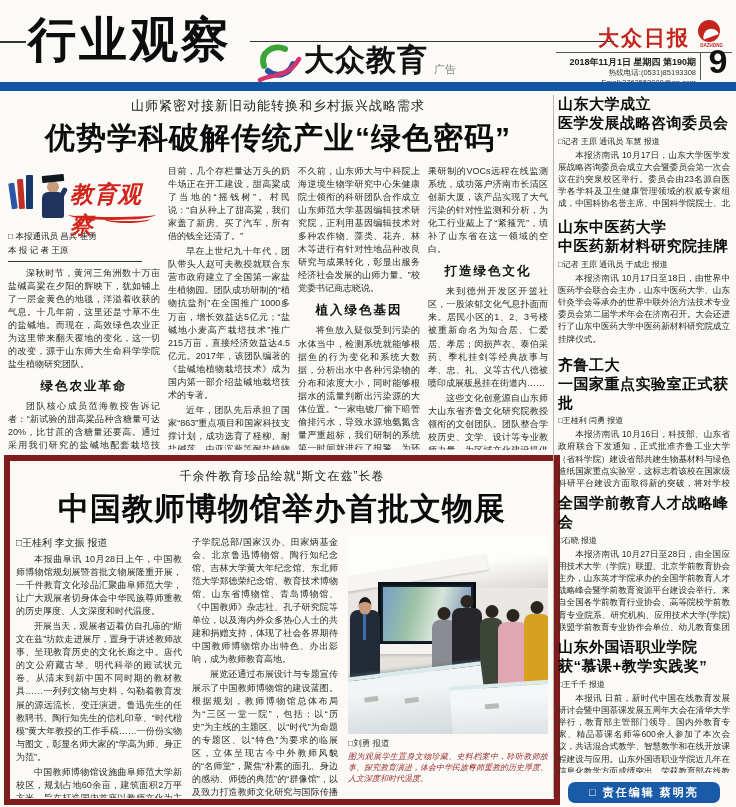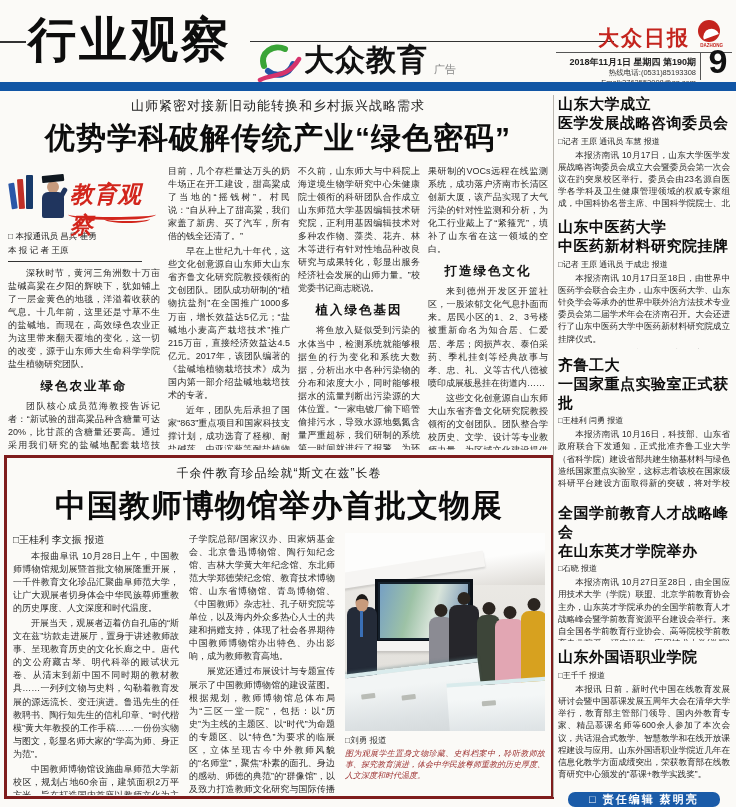"早在上世纪九十年代，这些文化创意源自山东师大山东省齐鲁文化研究院教授领衔的文创团" p.body-text { text: 这些文化创意源自山东师大山东省齐鲁文化研究院教授领衔的文创团队 -> 团队带头人赵可夫教授就联合东营市政府建立了全国第一家盐生植物园 }
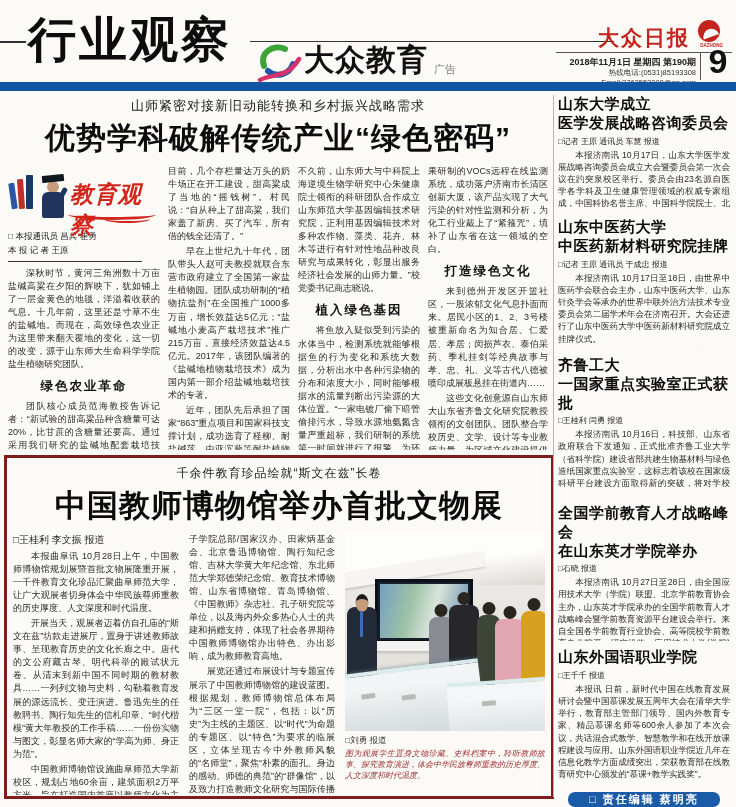"千余件教育珍品绘就“斯文在兹”长卷" .feature-box { border: 3px solid #7f1d1d -> 6px solid #7f1d1d }
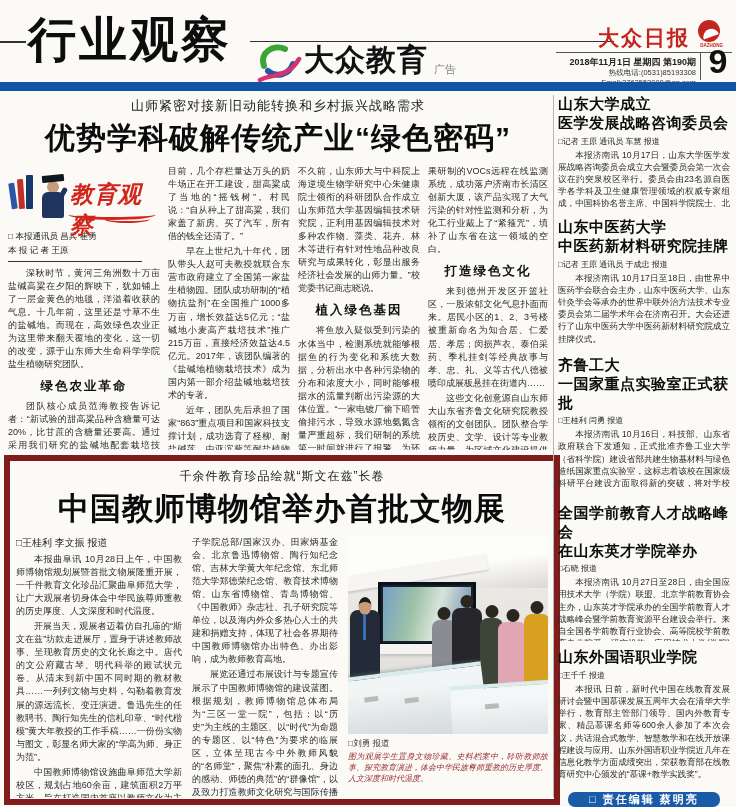"全国学前教育人才战略峰会" .a4 { margin-top: 10px -> none }
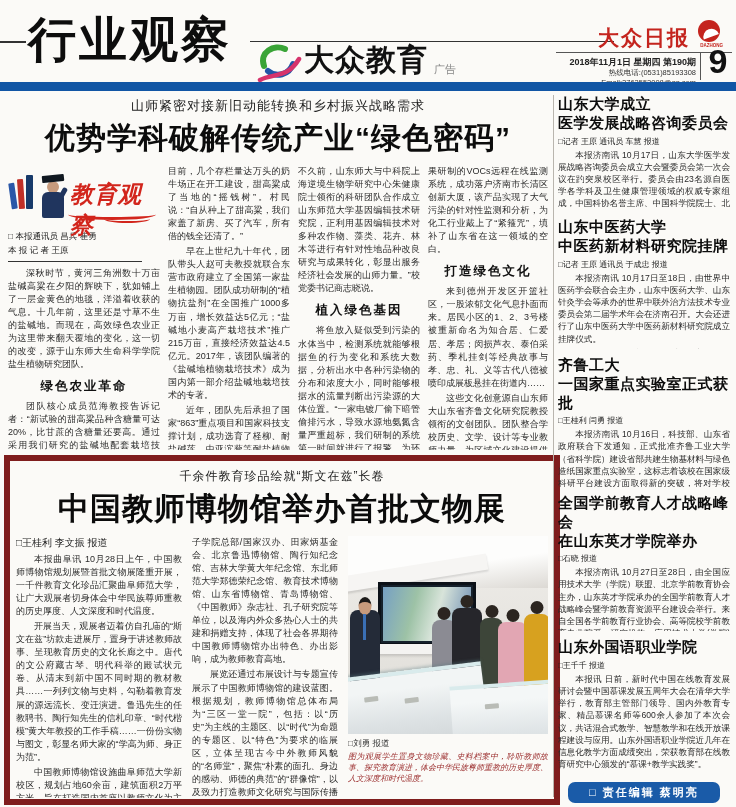"在山东英才学院举办" div { html: <div>在山东英才学院举办</div> -> none }
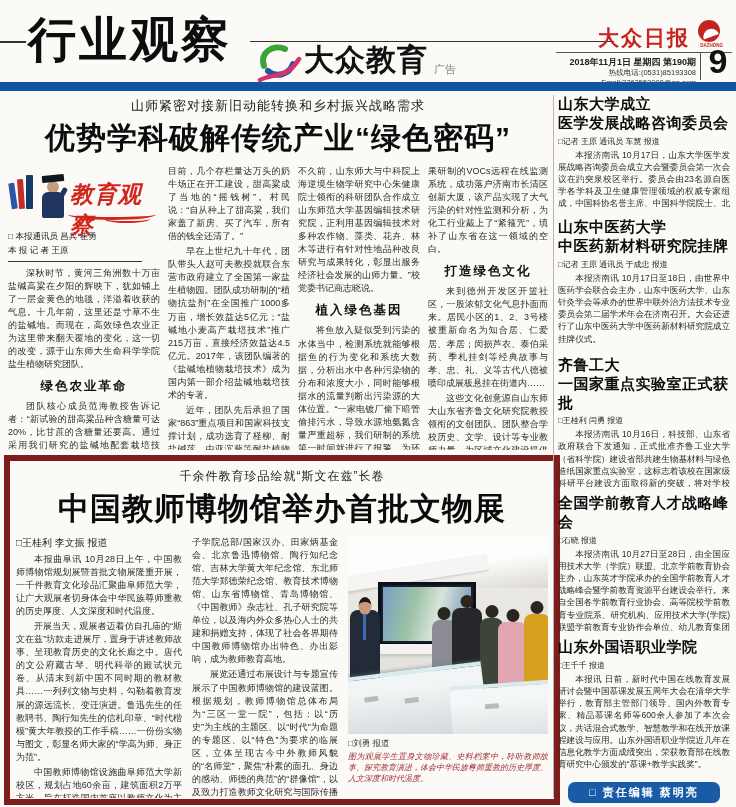"获“慕课+教学实践奖”" div { html: none -> <div>获“慕课+教学实践奖”</div> }
